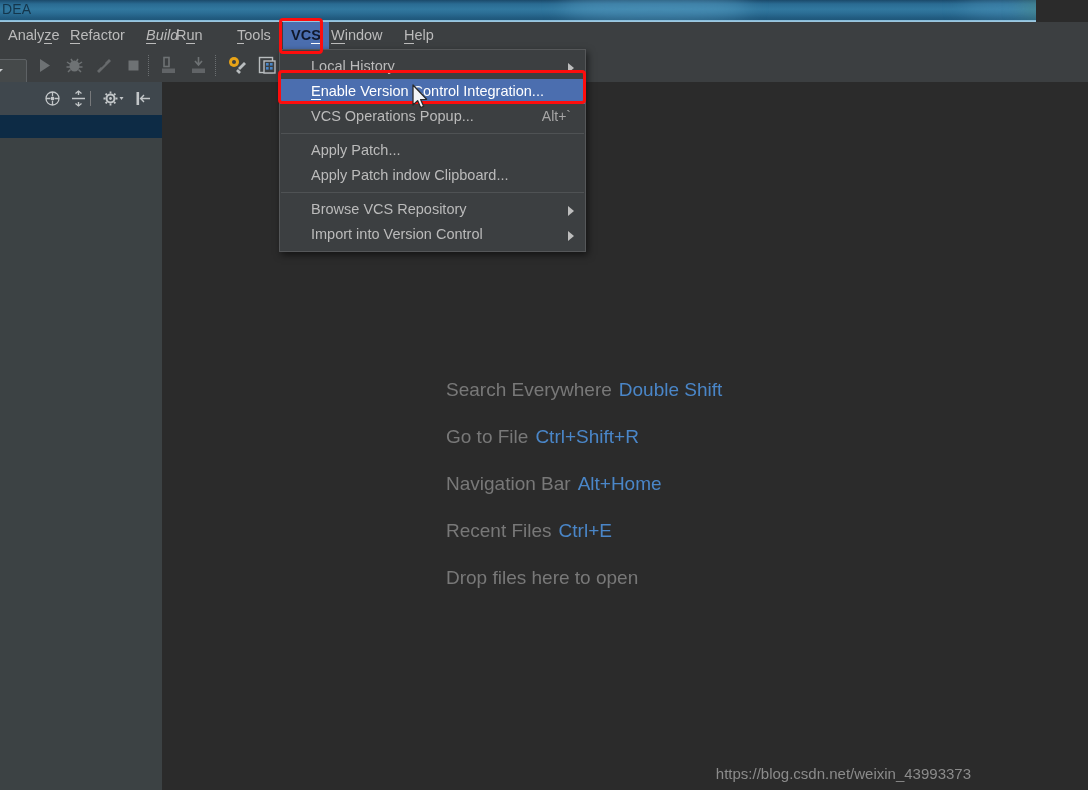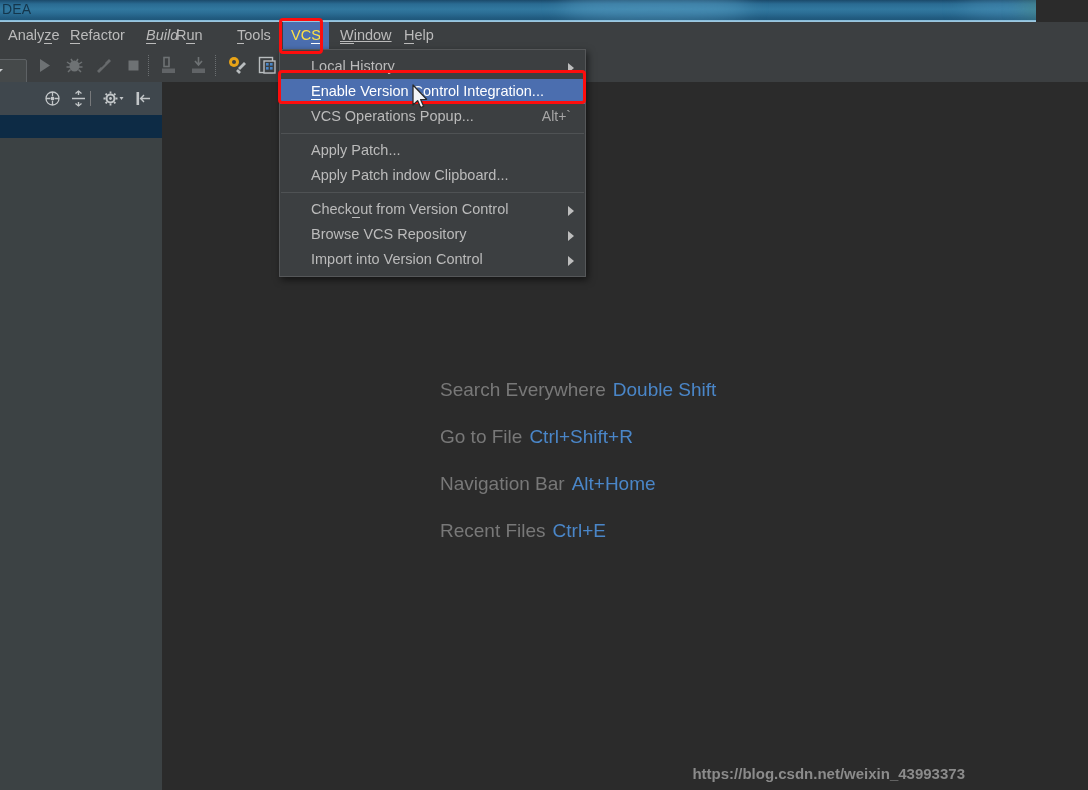"VCS" .menu-item.active { color: #fde047 -> #0f172a; font-weight: none -> bold }
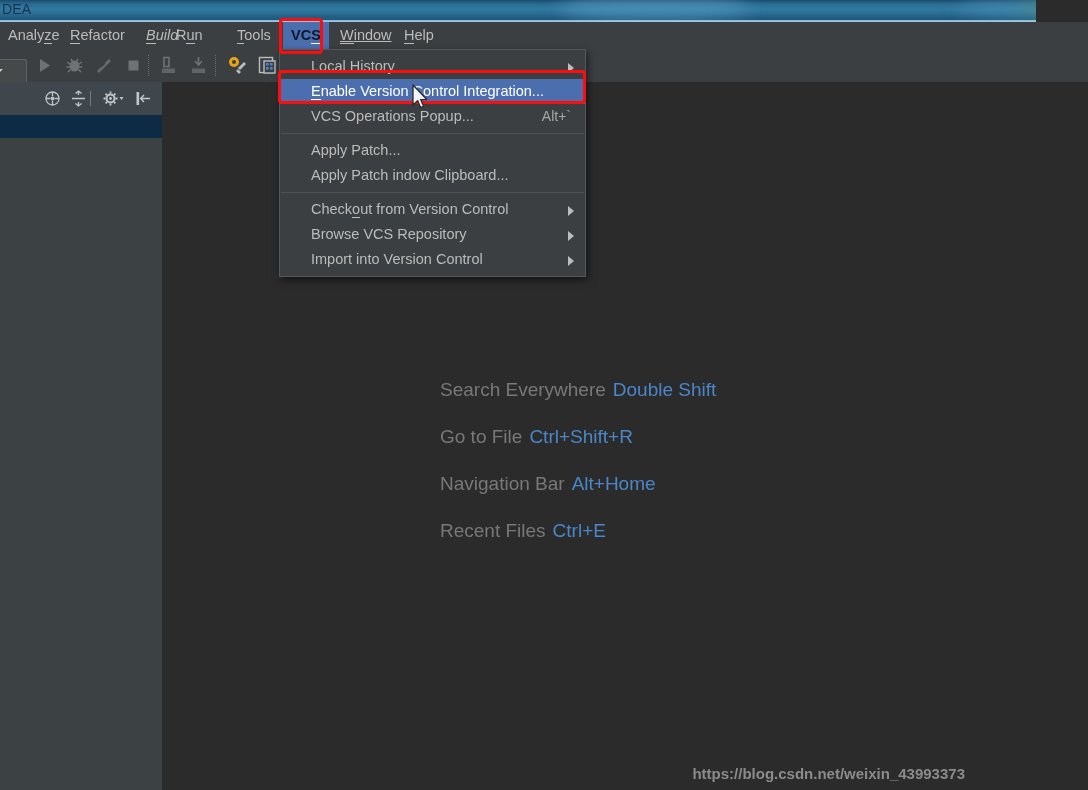"Window" div.menu-item { left: 332px -> 323px; text-decoration: underline -> none }
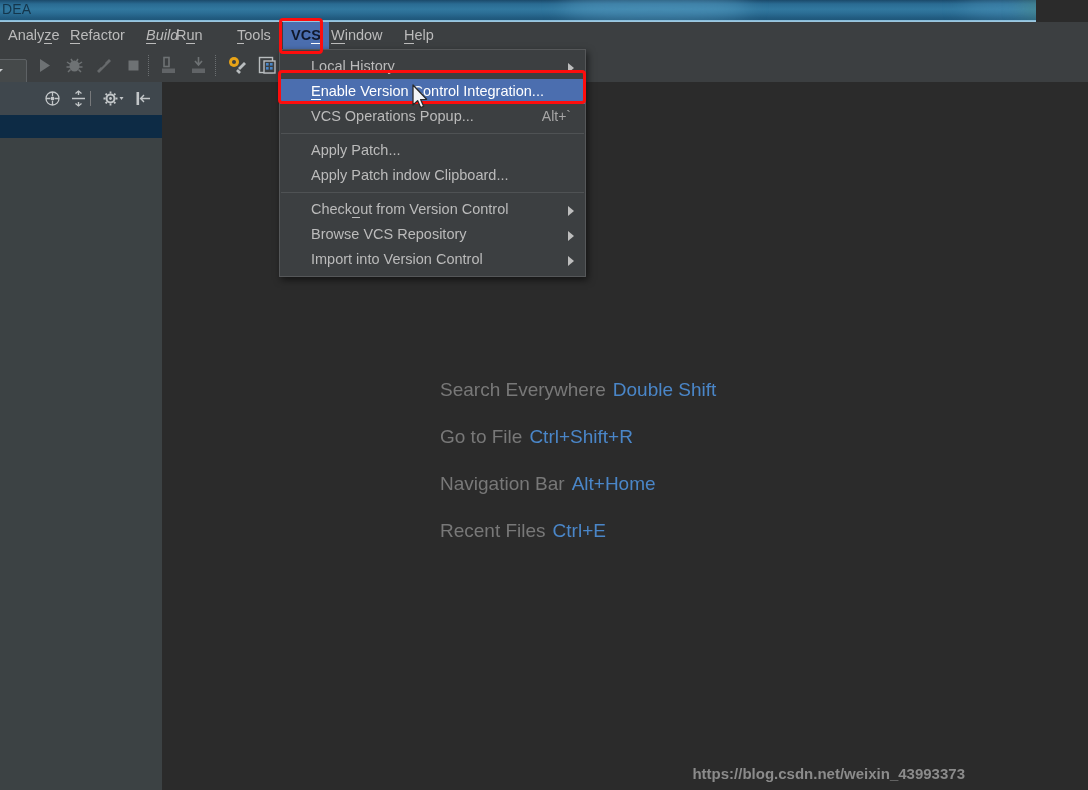"Checkout from Version Control" div.mrow { html: <div><span><span>Check<u>o</u>ut from Version Control</span></span><span></span></div> -> none }
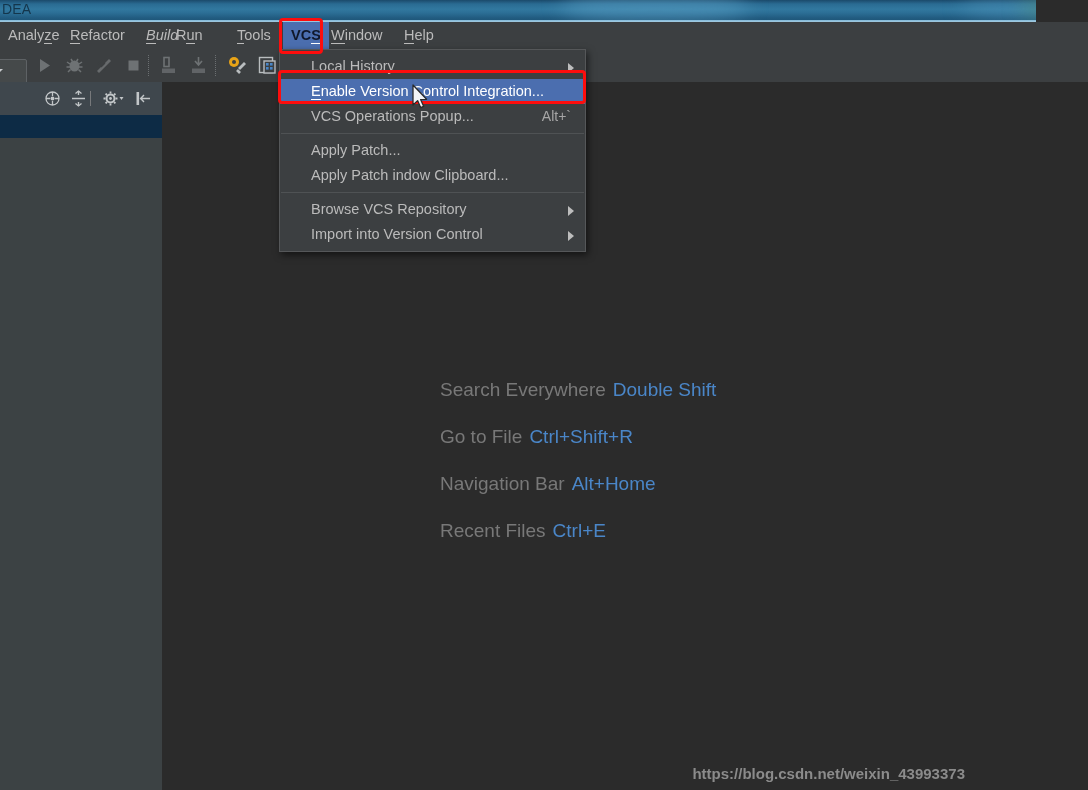"Search Everywhere Double Shift" #editor { left: 162px -> 168px }
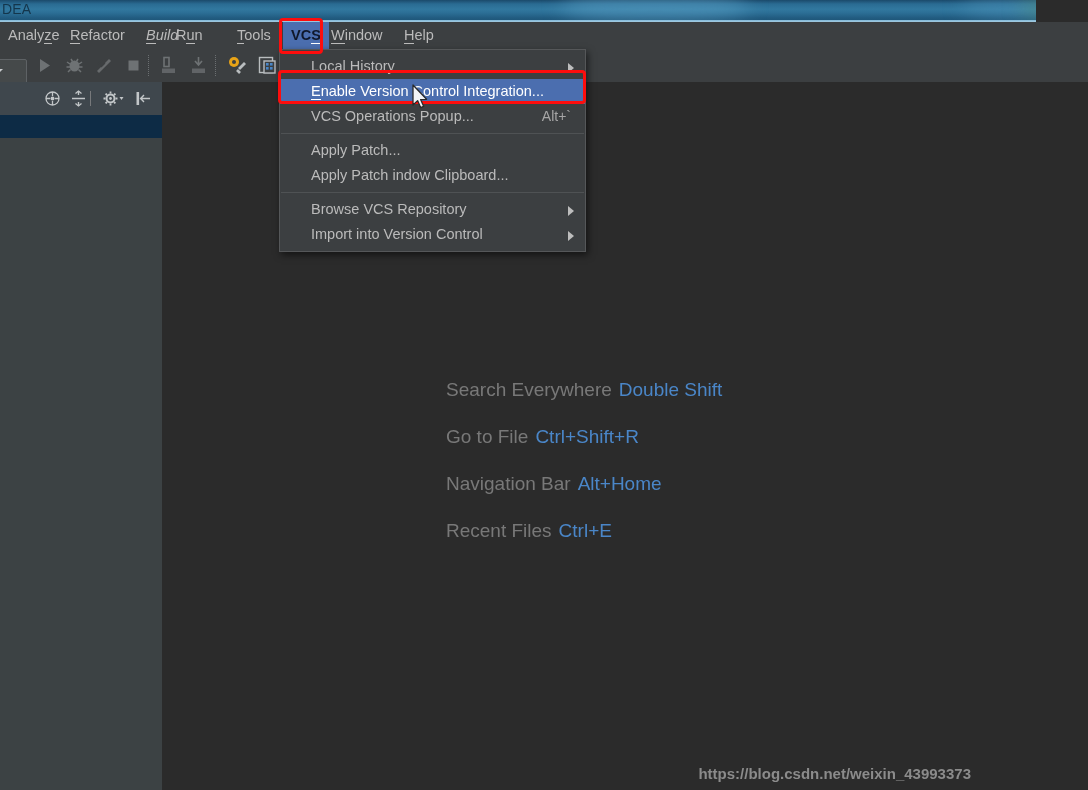"Drop files here to open" div.hint-row { html: none -> <div><span>Drop files here to open</span></div> }
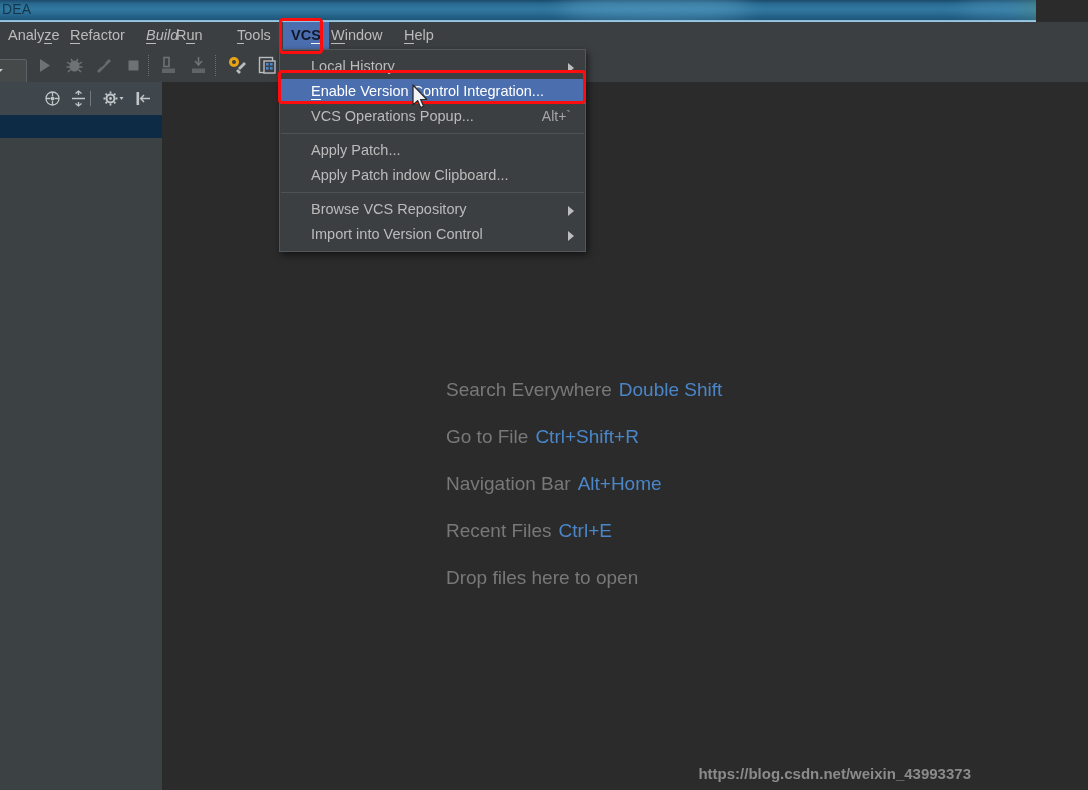"https://blog.csdn.net/weixin_43993373" #watermark { font-weight: bold -> none }
